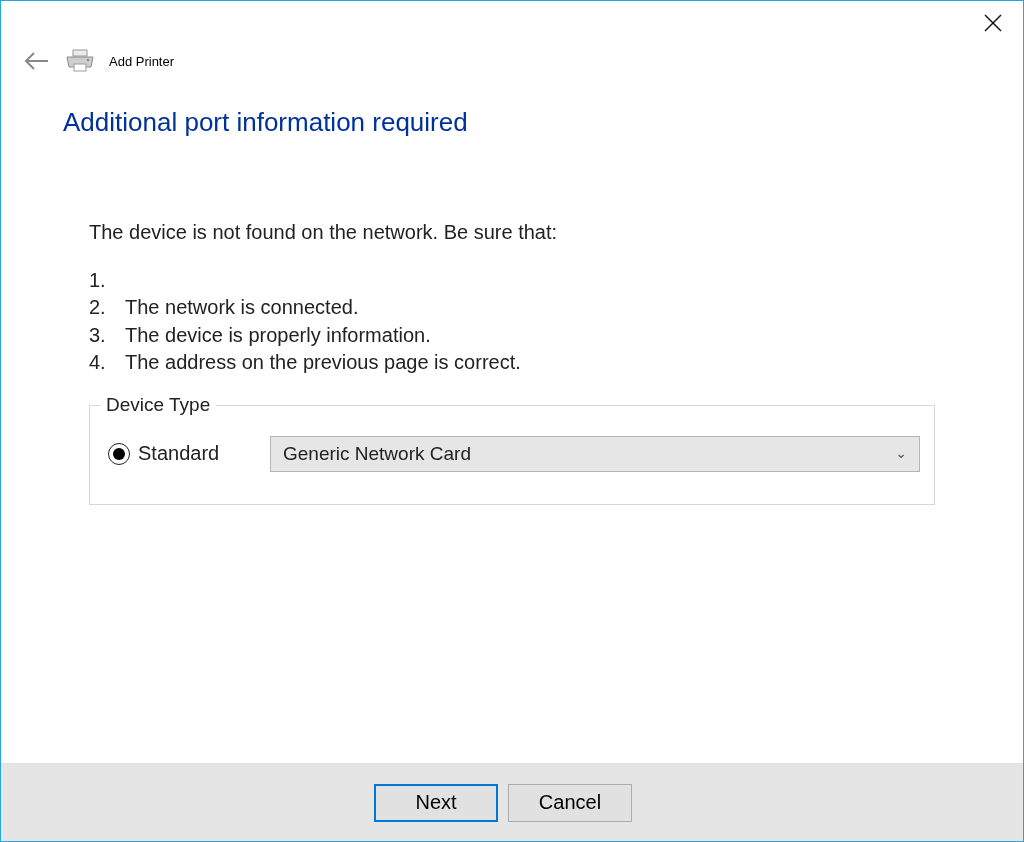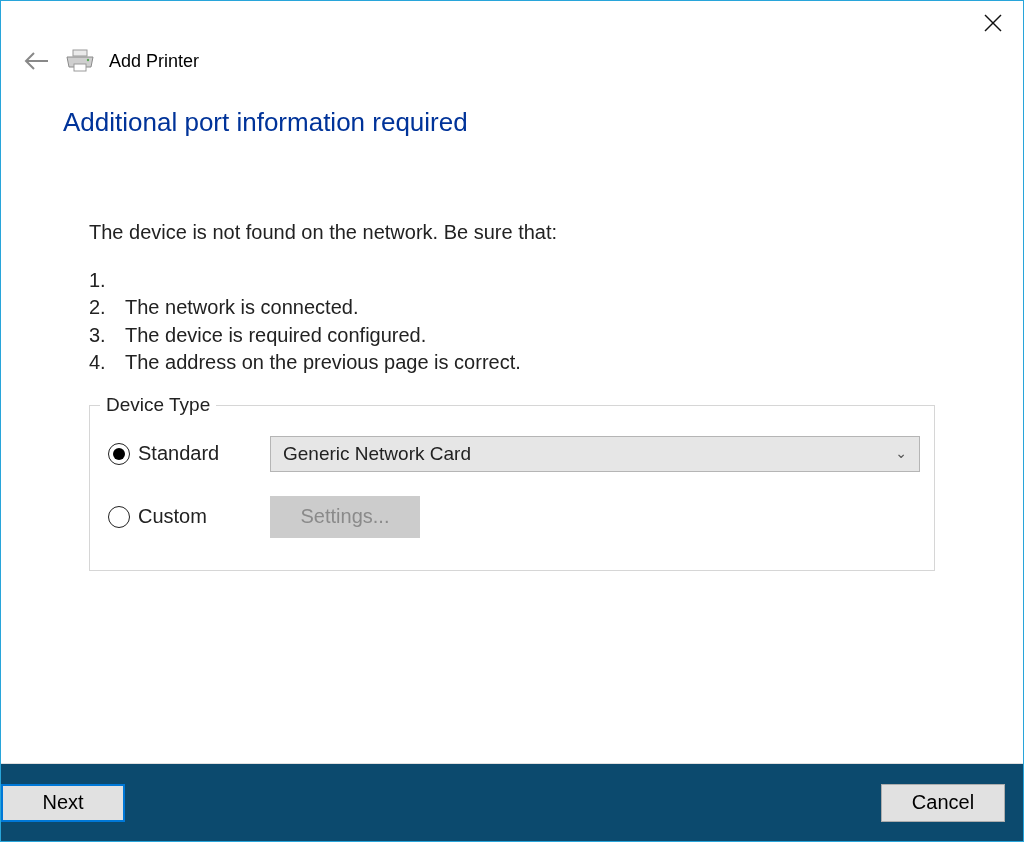"Add Printer" .header-title { font-size: 18px -> 13px }
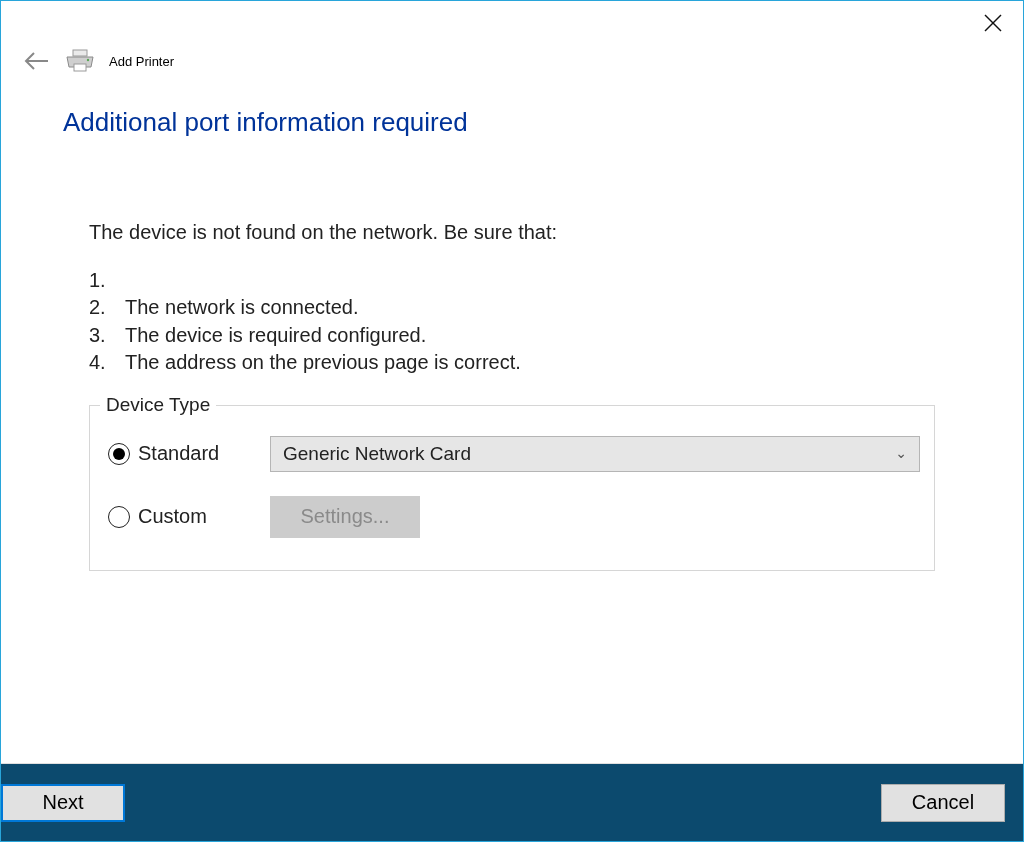"The device is required configured." span { text: required configured -> properly information }
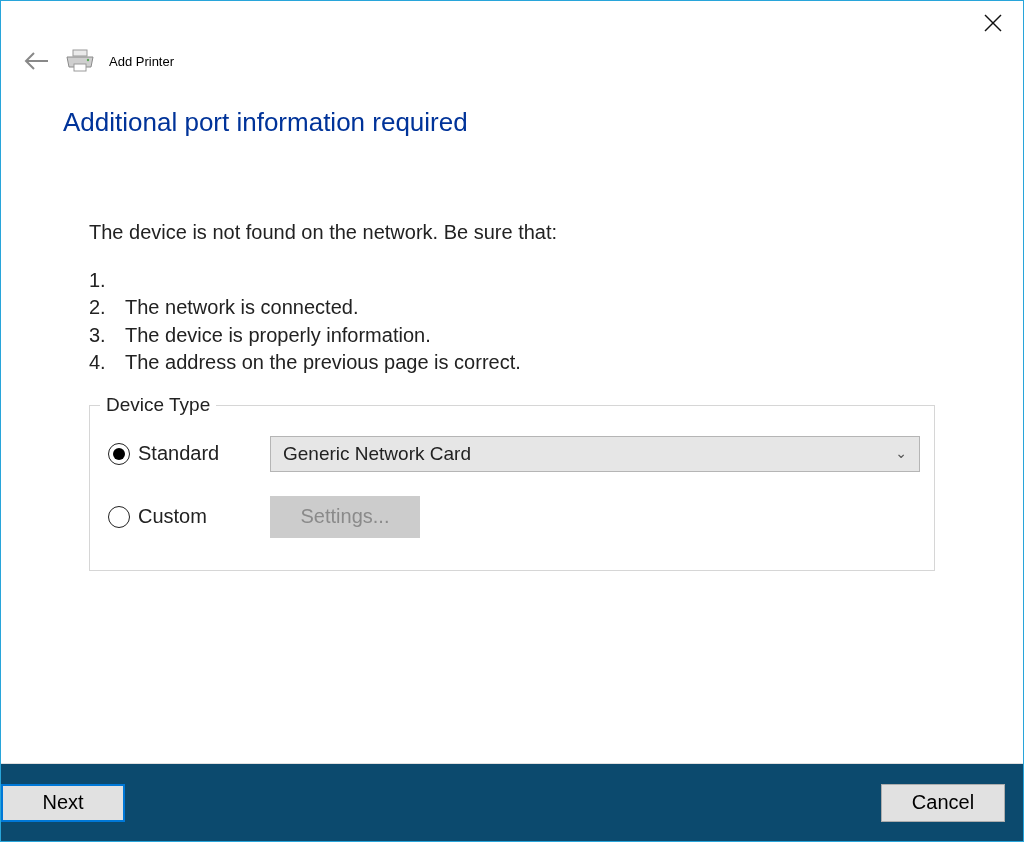"Custom" div.row { html: <div> <label> <span></span> <span>Custom</span> </label> <button>Settings...</button> </div> -> none }
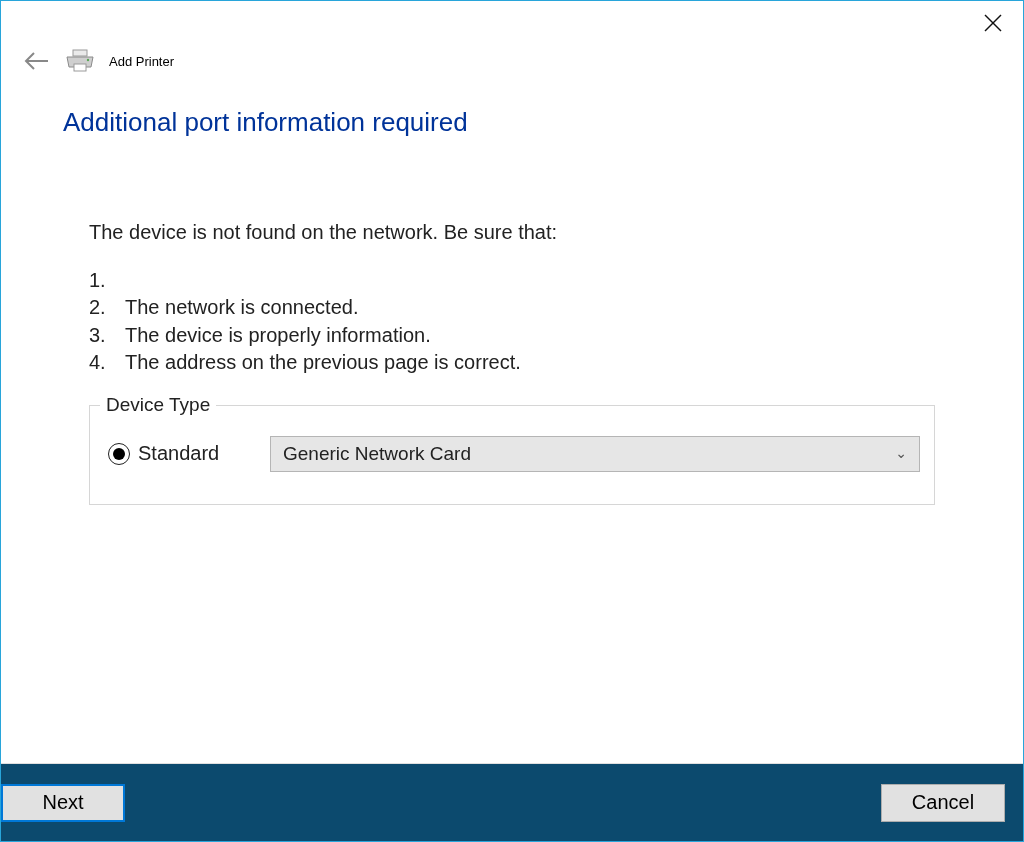"Next" .footer { background: #0c4a6e -> #e5e5e5; justify-content: space-between -> center }
